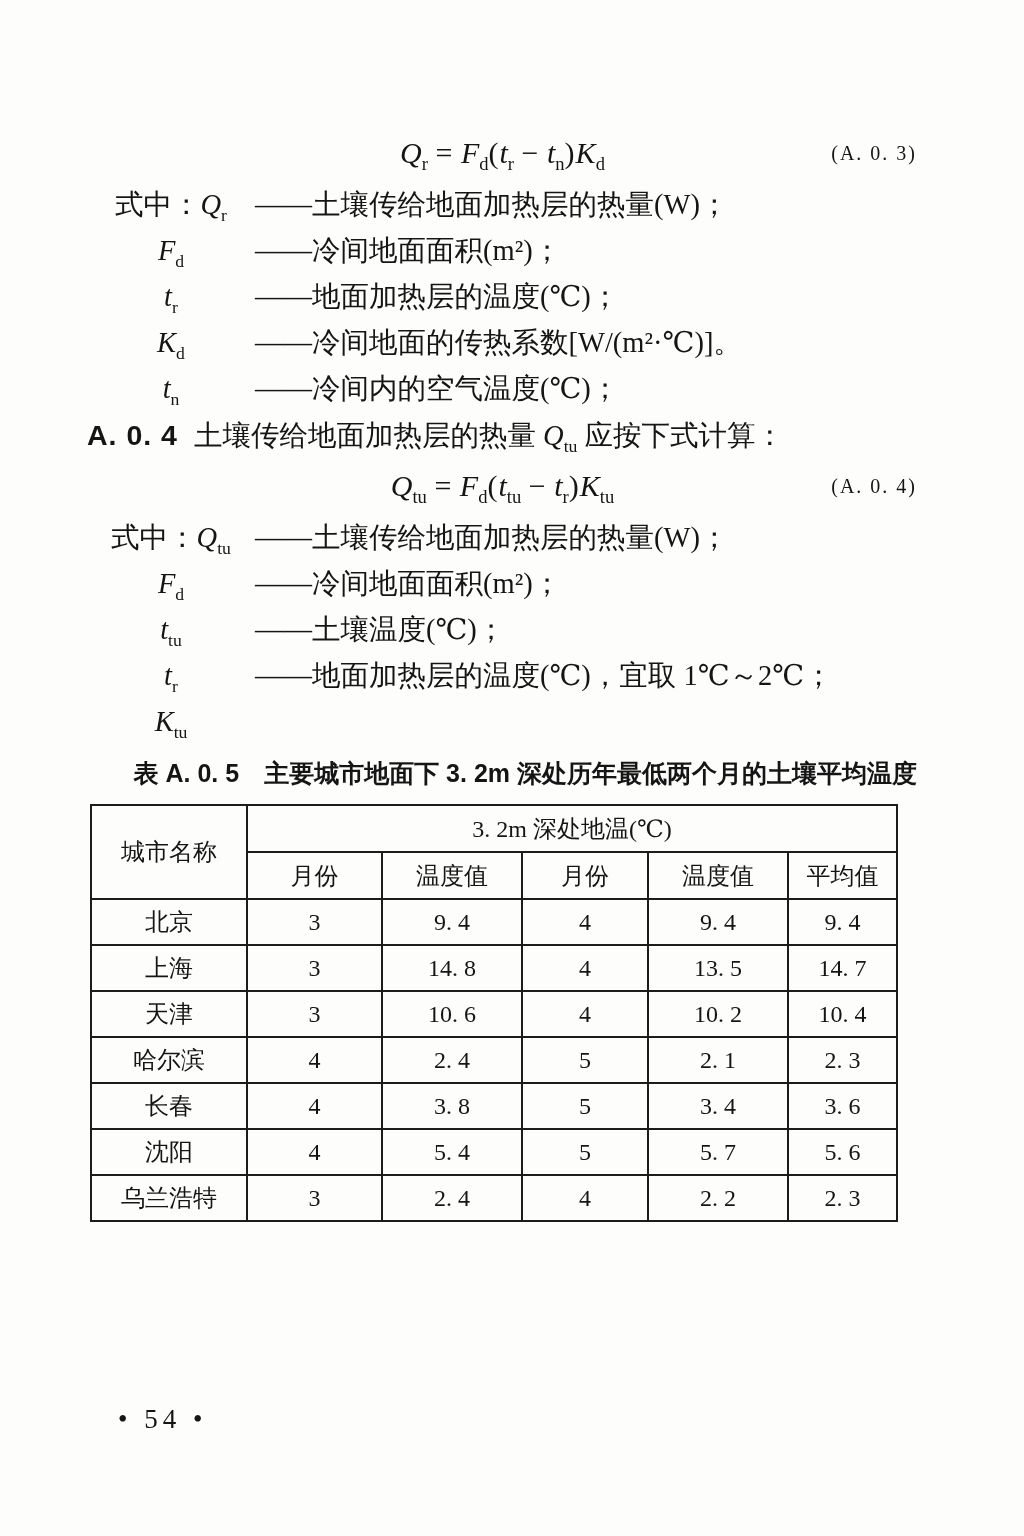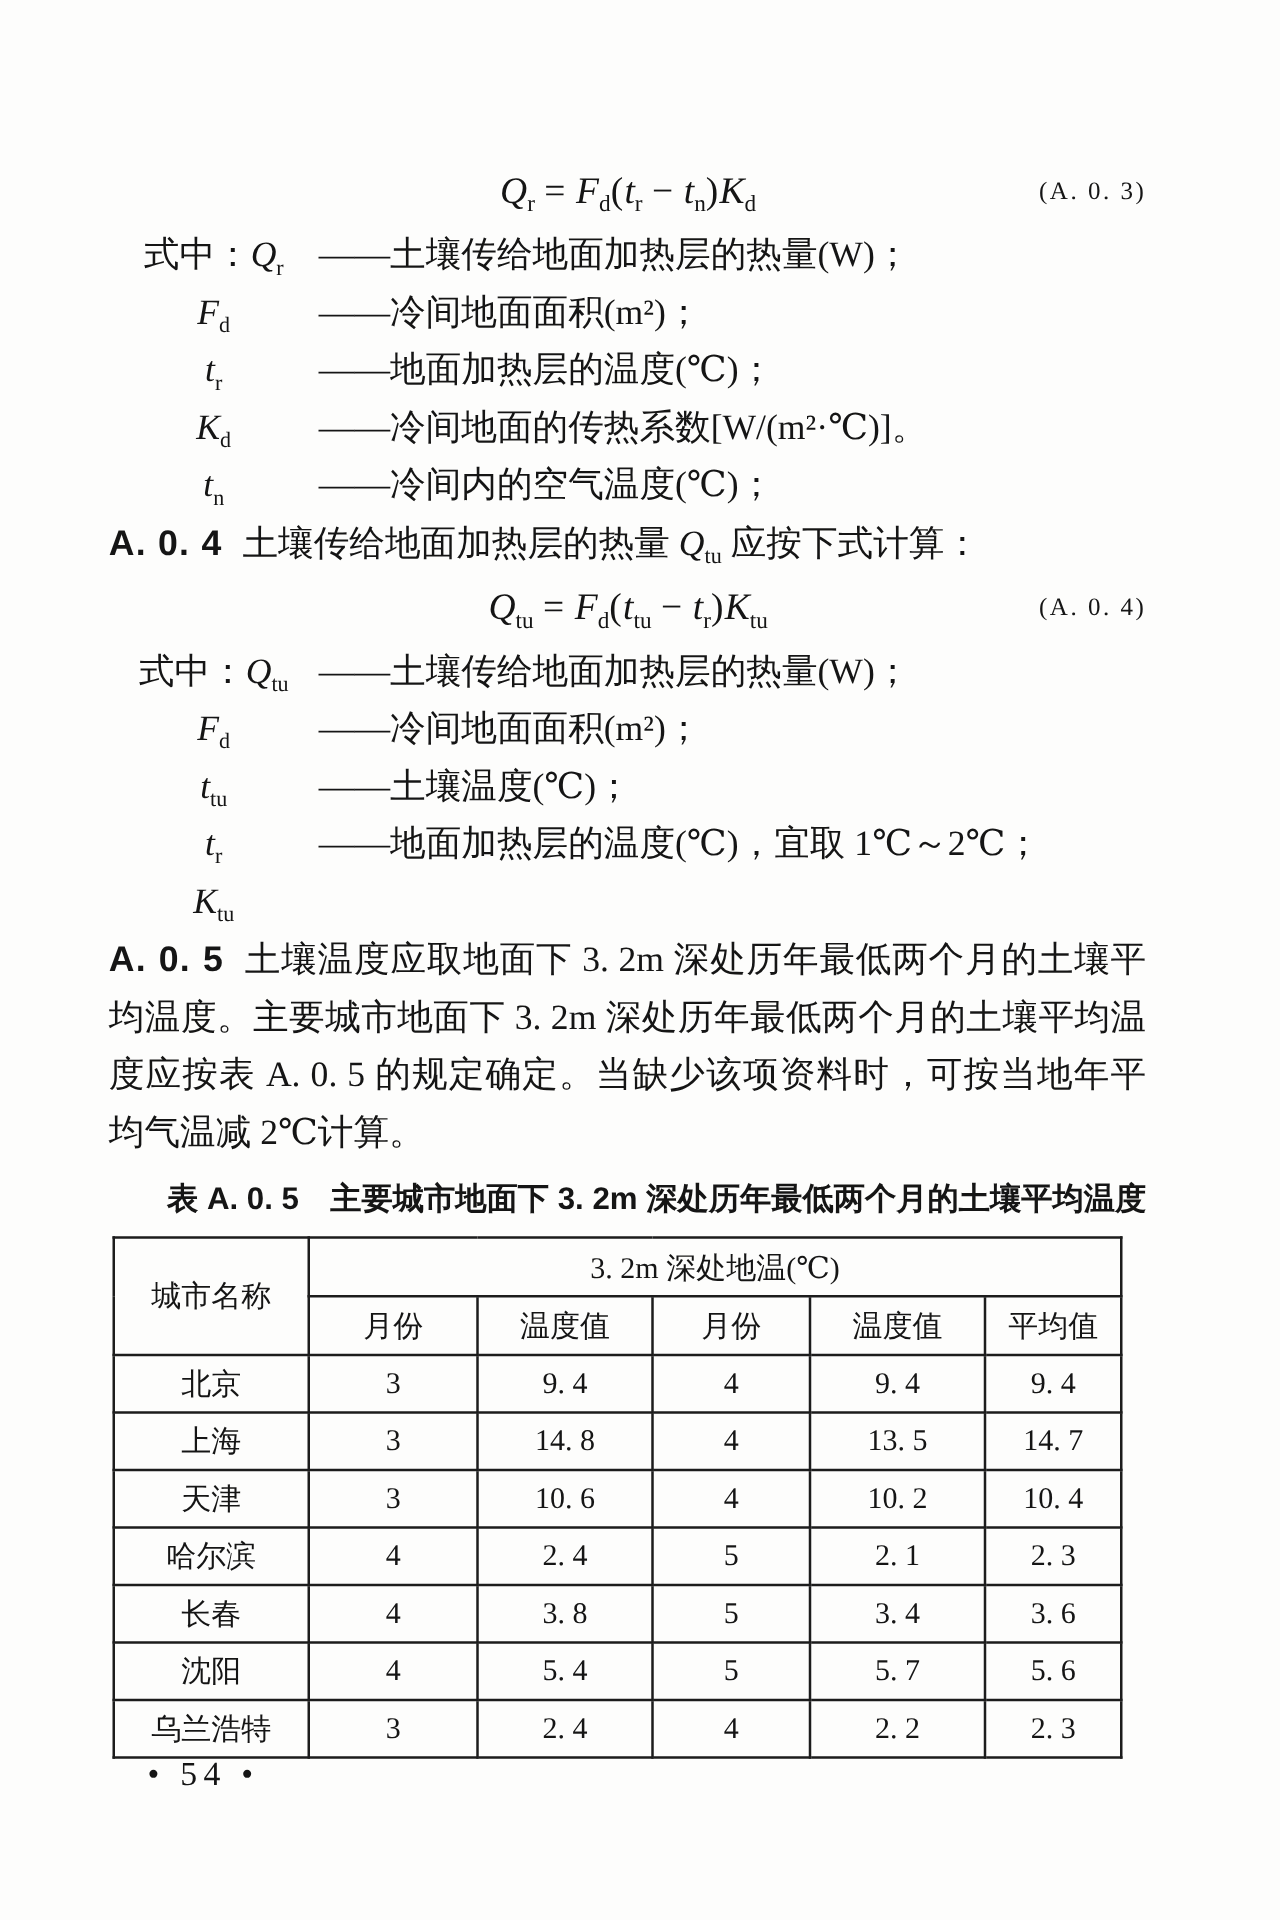"A. 0. 5 土壤温度应取地面下 3." p.body-para { html: <p><b>A. 0. 5</b><span>土壤温度应取地面下 3. 2m 深处历年最低两个月的土壤平均温度。主要城市地面下 3. 2m 深处历年最低两个月的土壤平均温度应按表 A. 0. 5 的规定确定。当缺少该项资料时，可按当地年平均气温减 2℃计算。</span></p> -> none }
